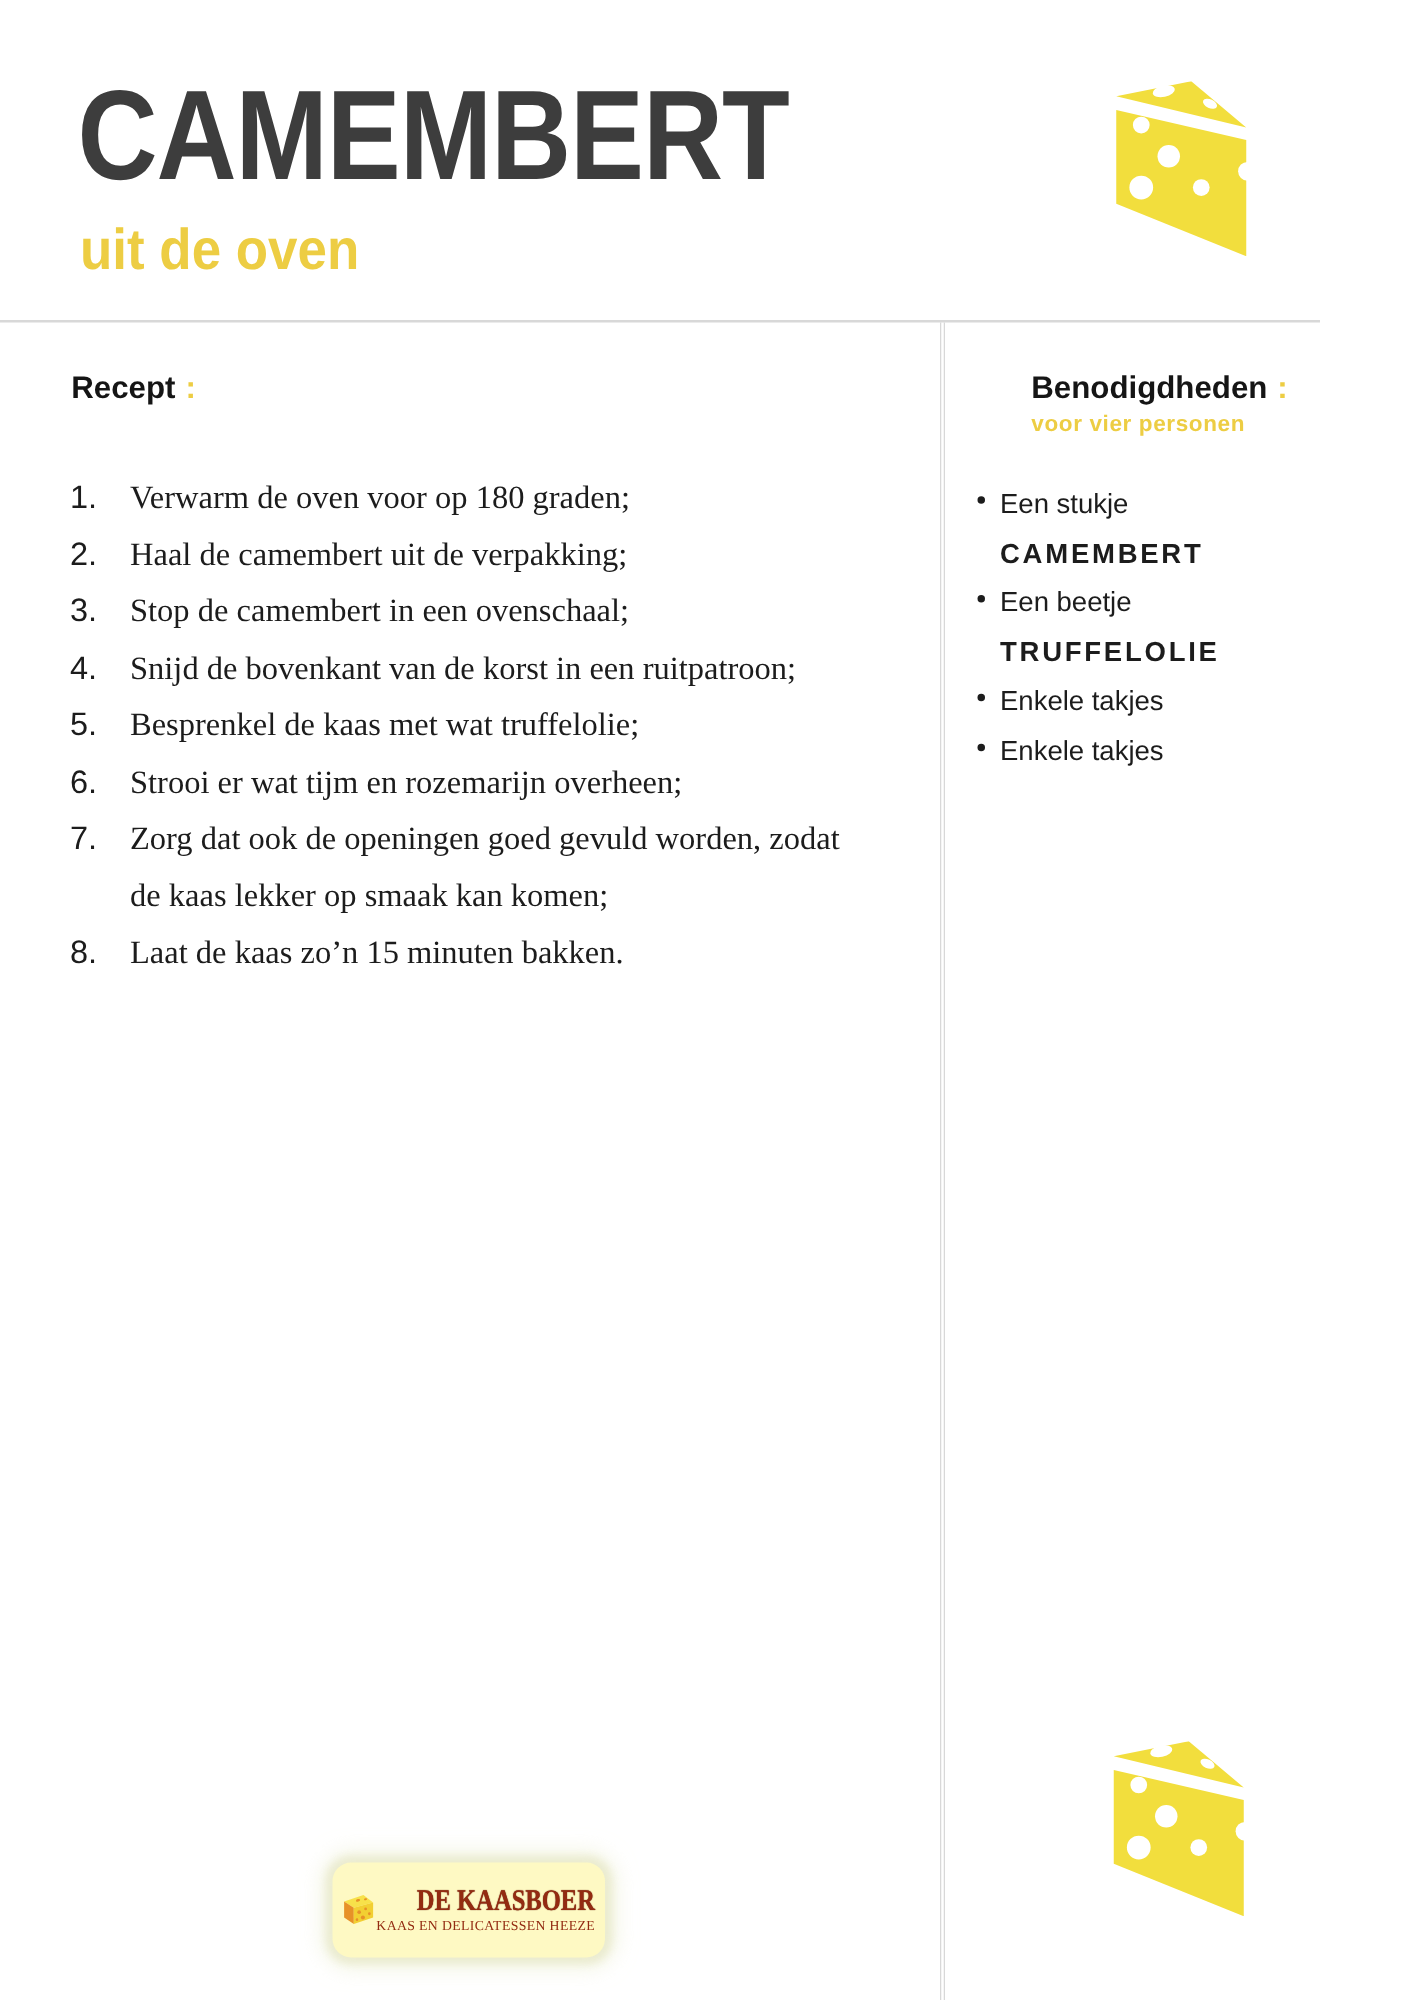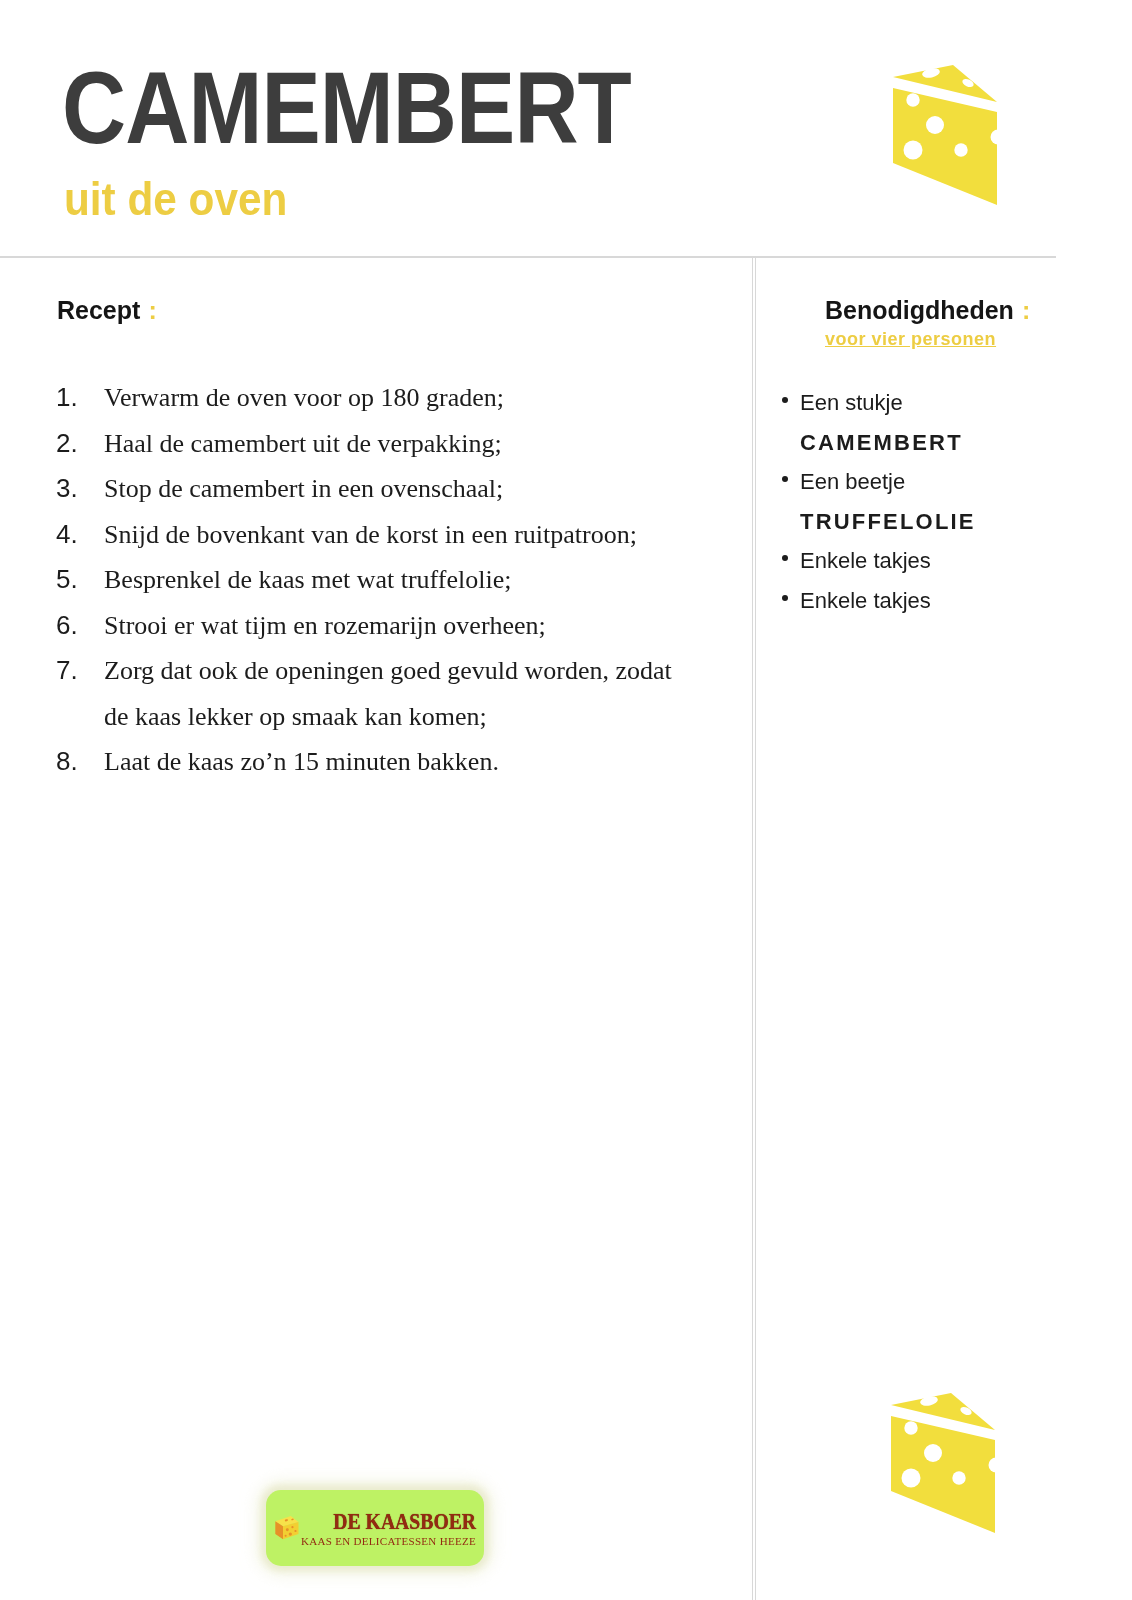"voor vier personen" .serves { text-decoration: underline -> none }
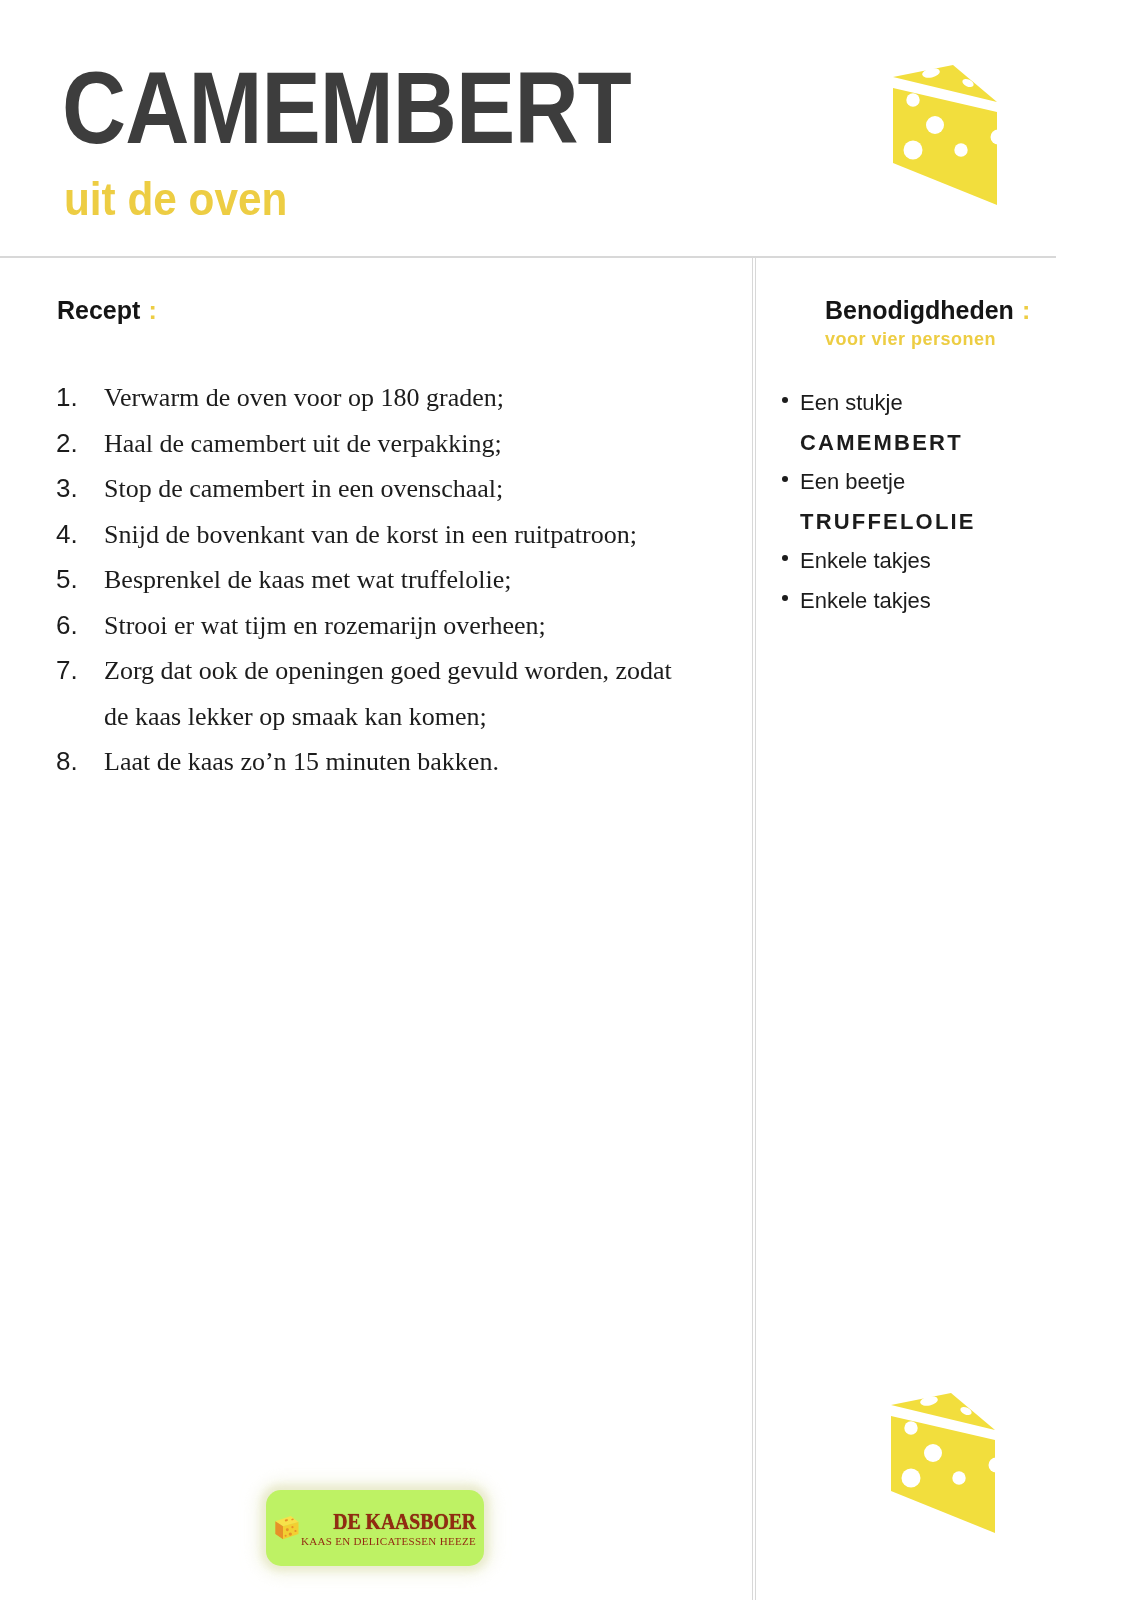"DE KAASBOER" .logo { background: #bef264 -> #fef9c3 }
